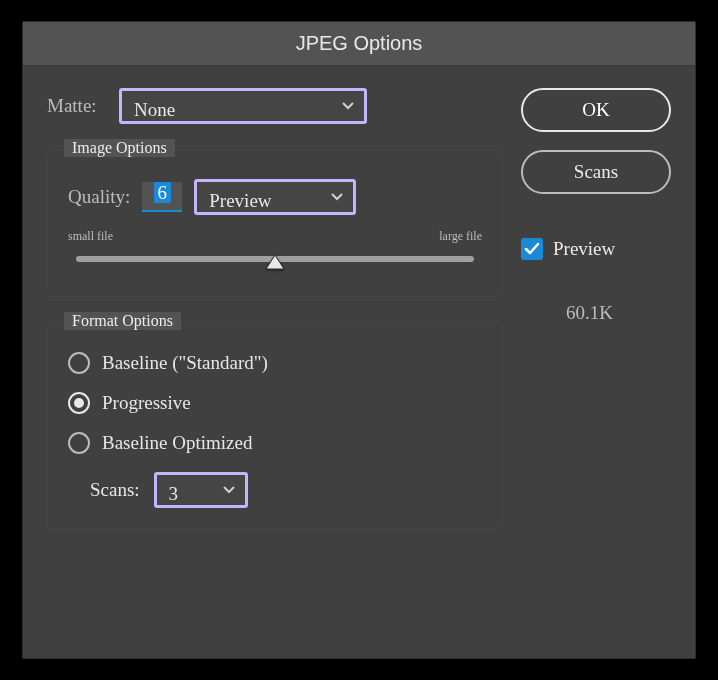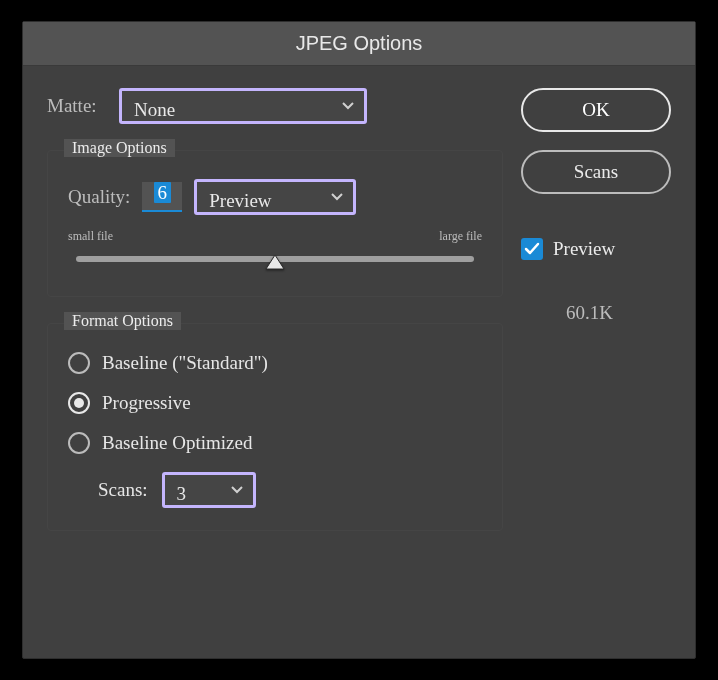"Scans:" .scans-row { margin: 6px 0 0 30px -> 6px 0 0 22px }
